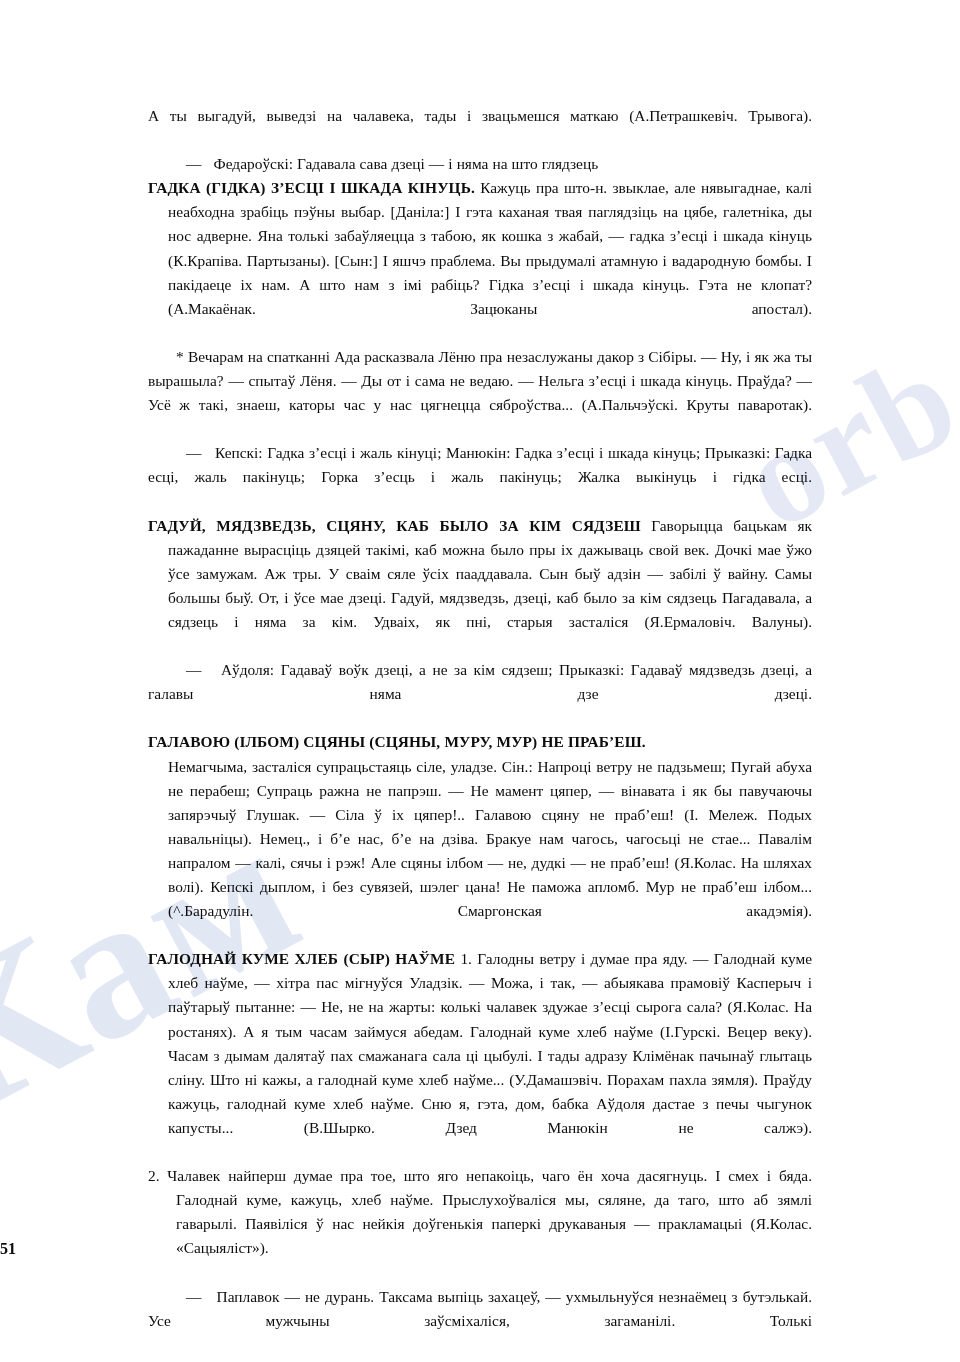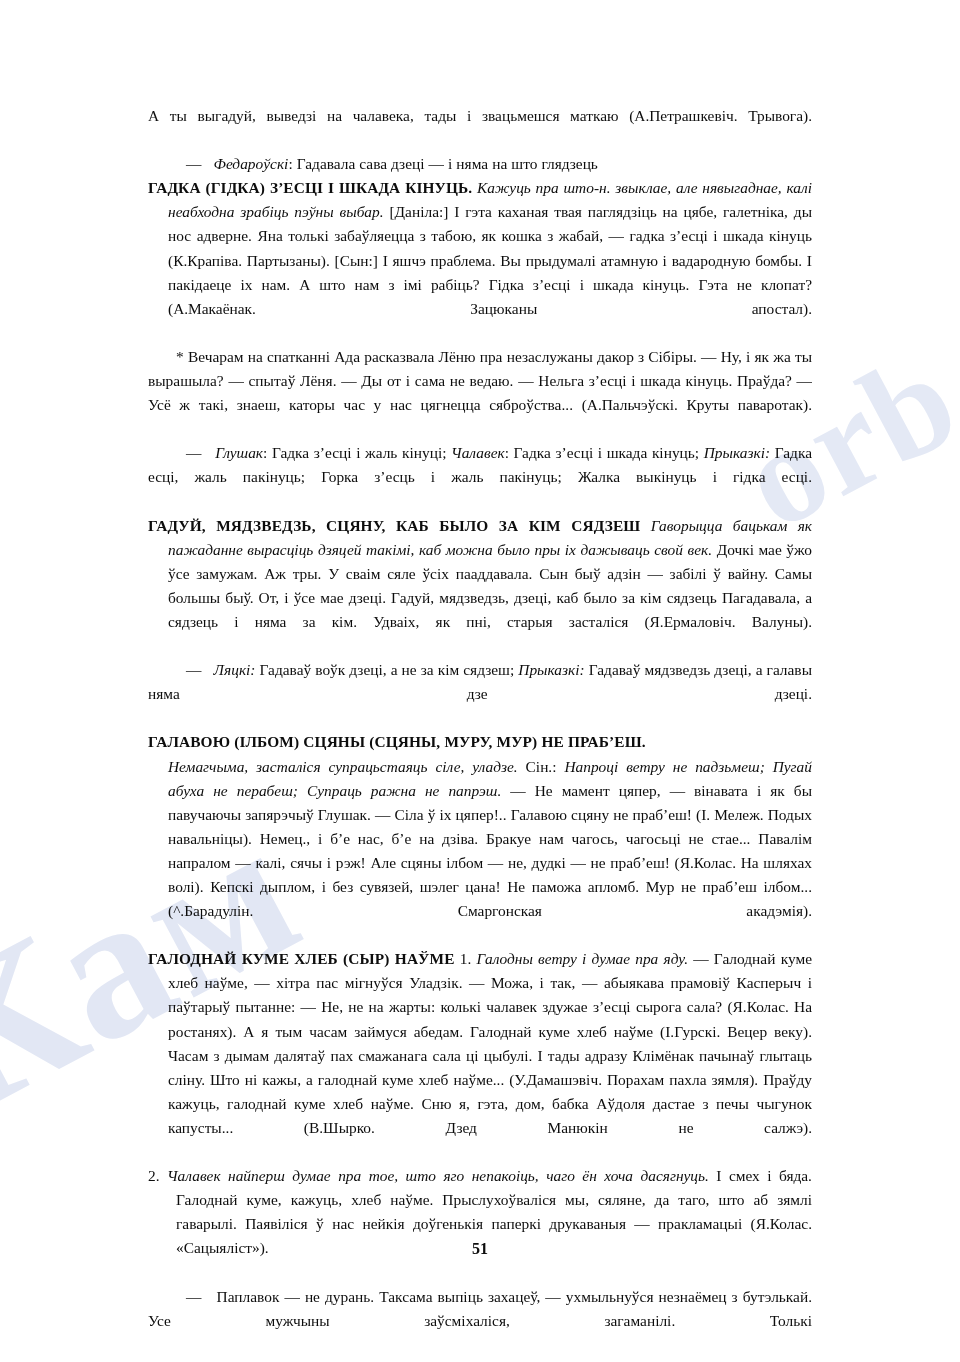"Федароўскі" .it { font-style: italic -> none }
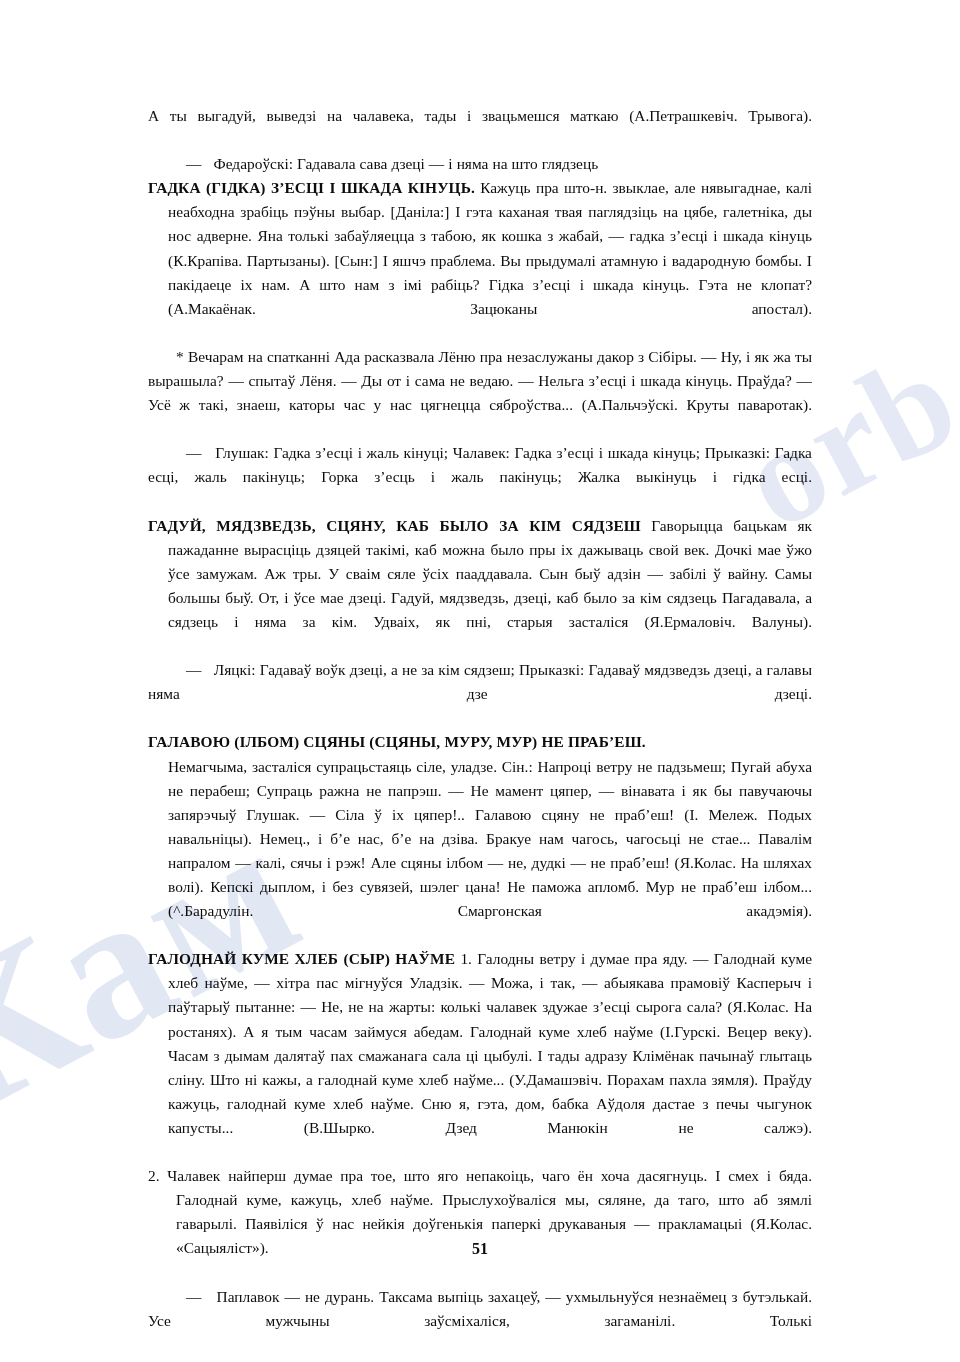"Глушак" span.it { text: Глушак -> Кепскі }
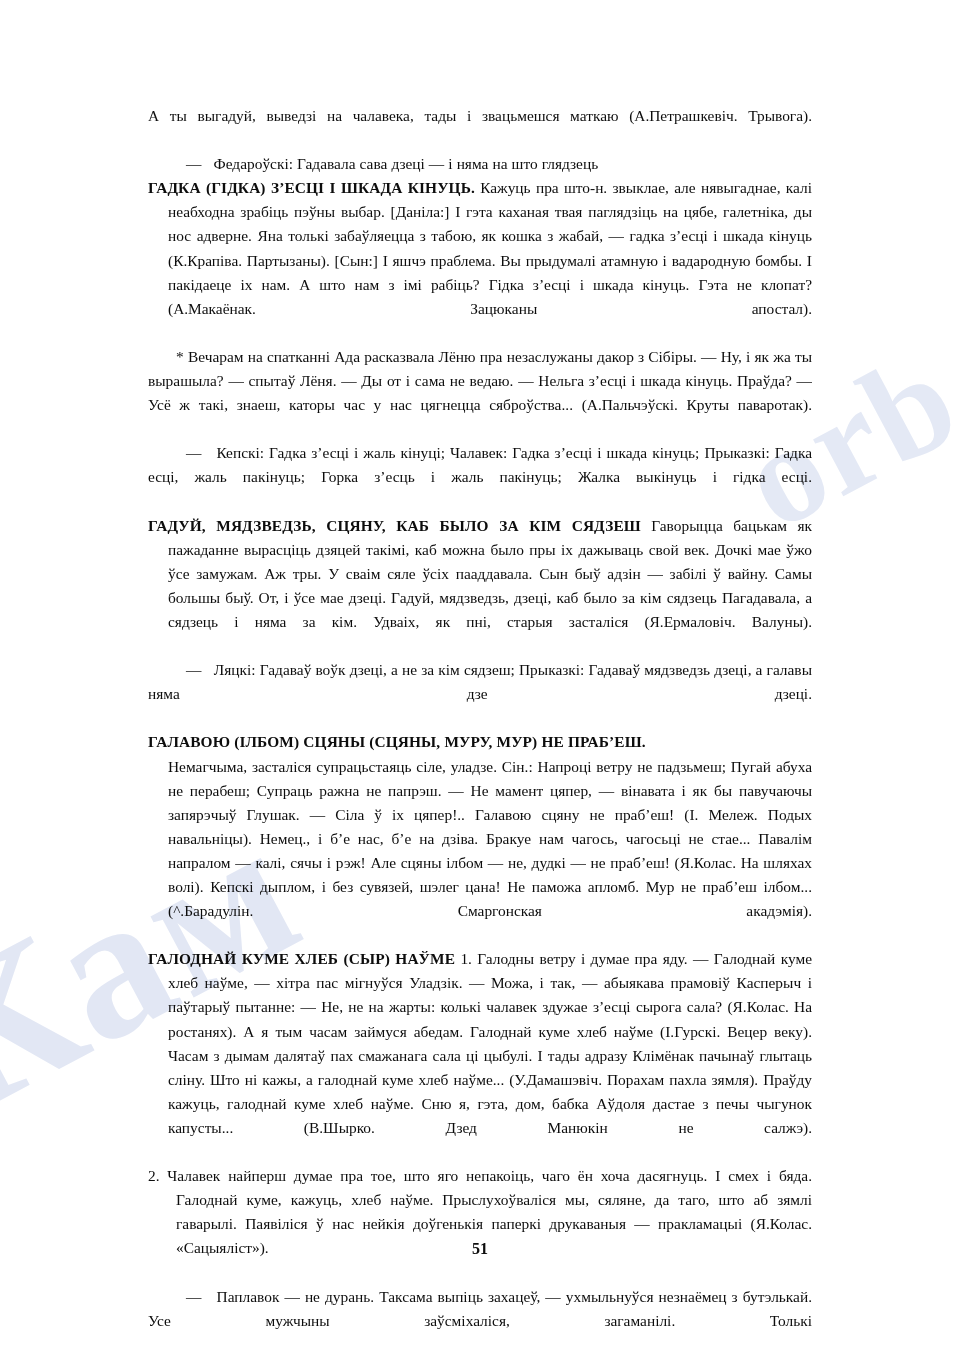"Чалавек" span.it { text: Чалавек -> Манюкін }
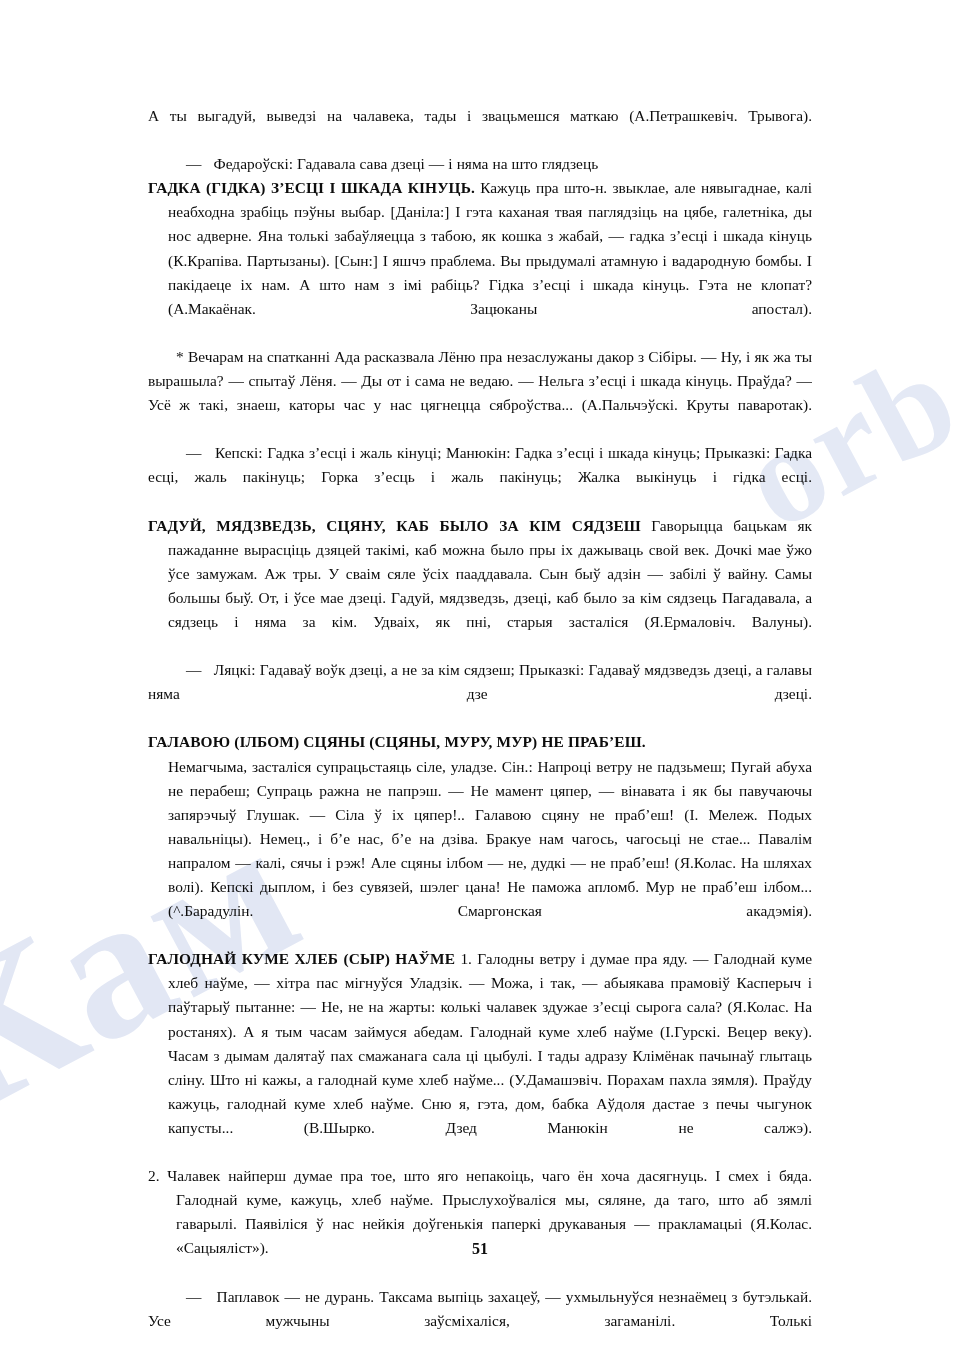"Ляцкі:" span.it { text: Ляцкі -> Аўдоля }
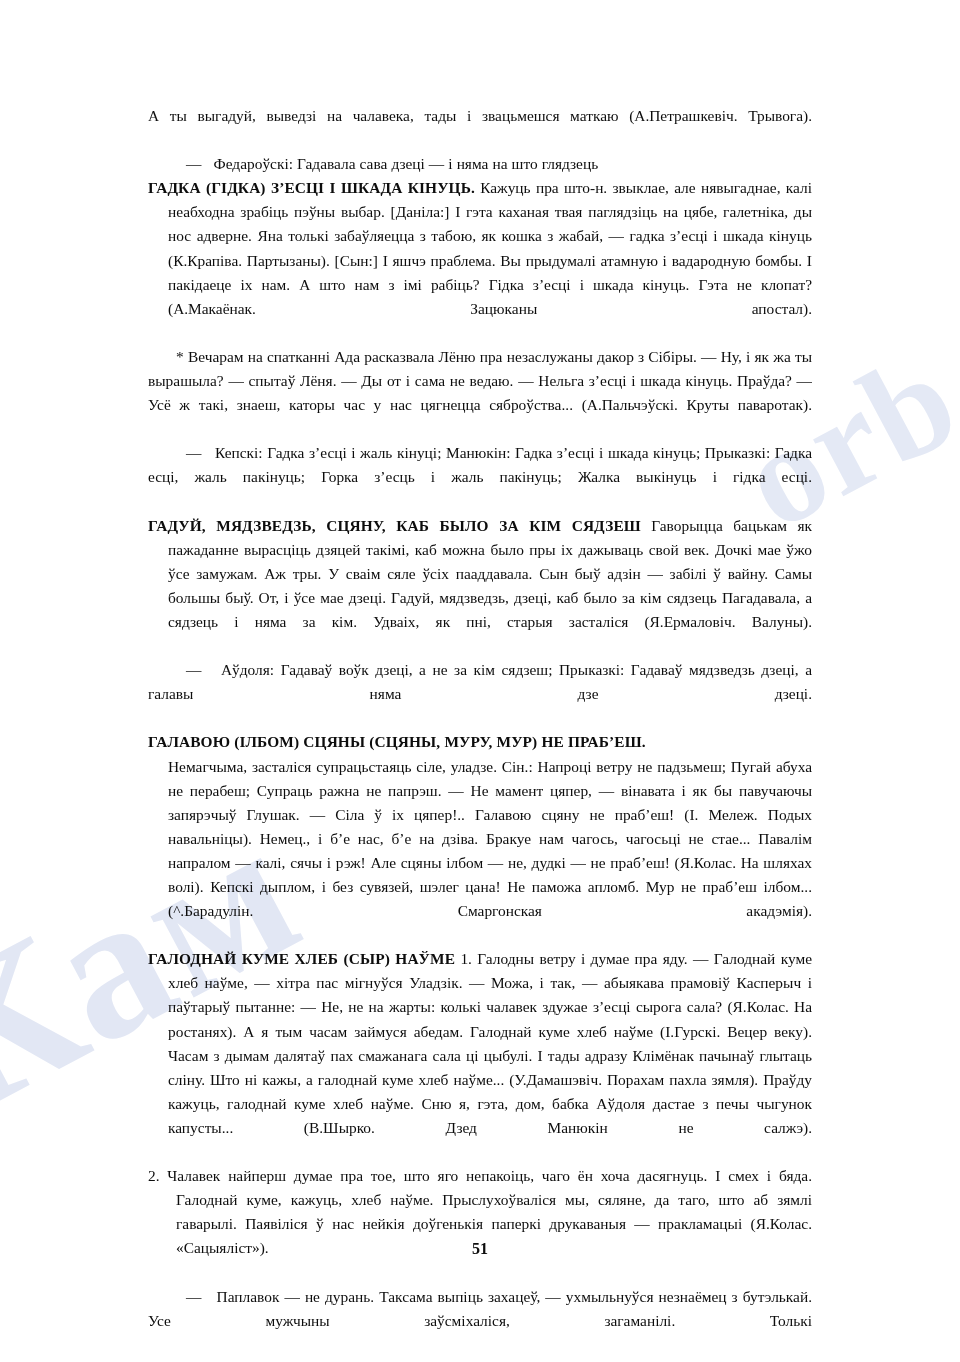"51" #page-number { text-align: center -> none }
